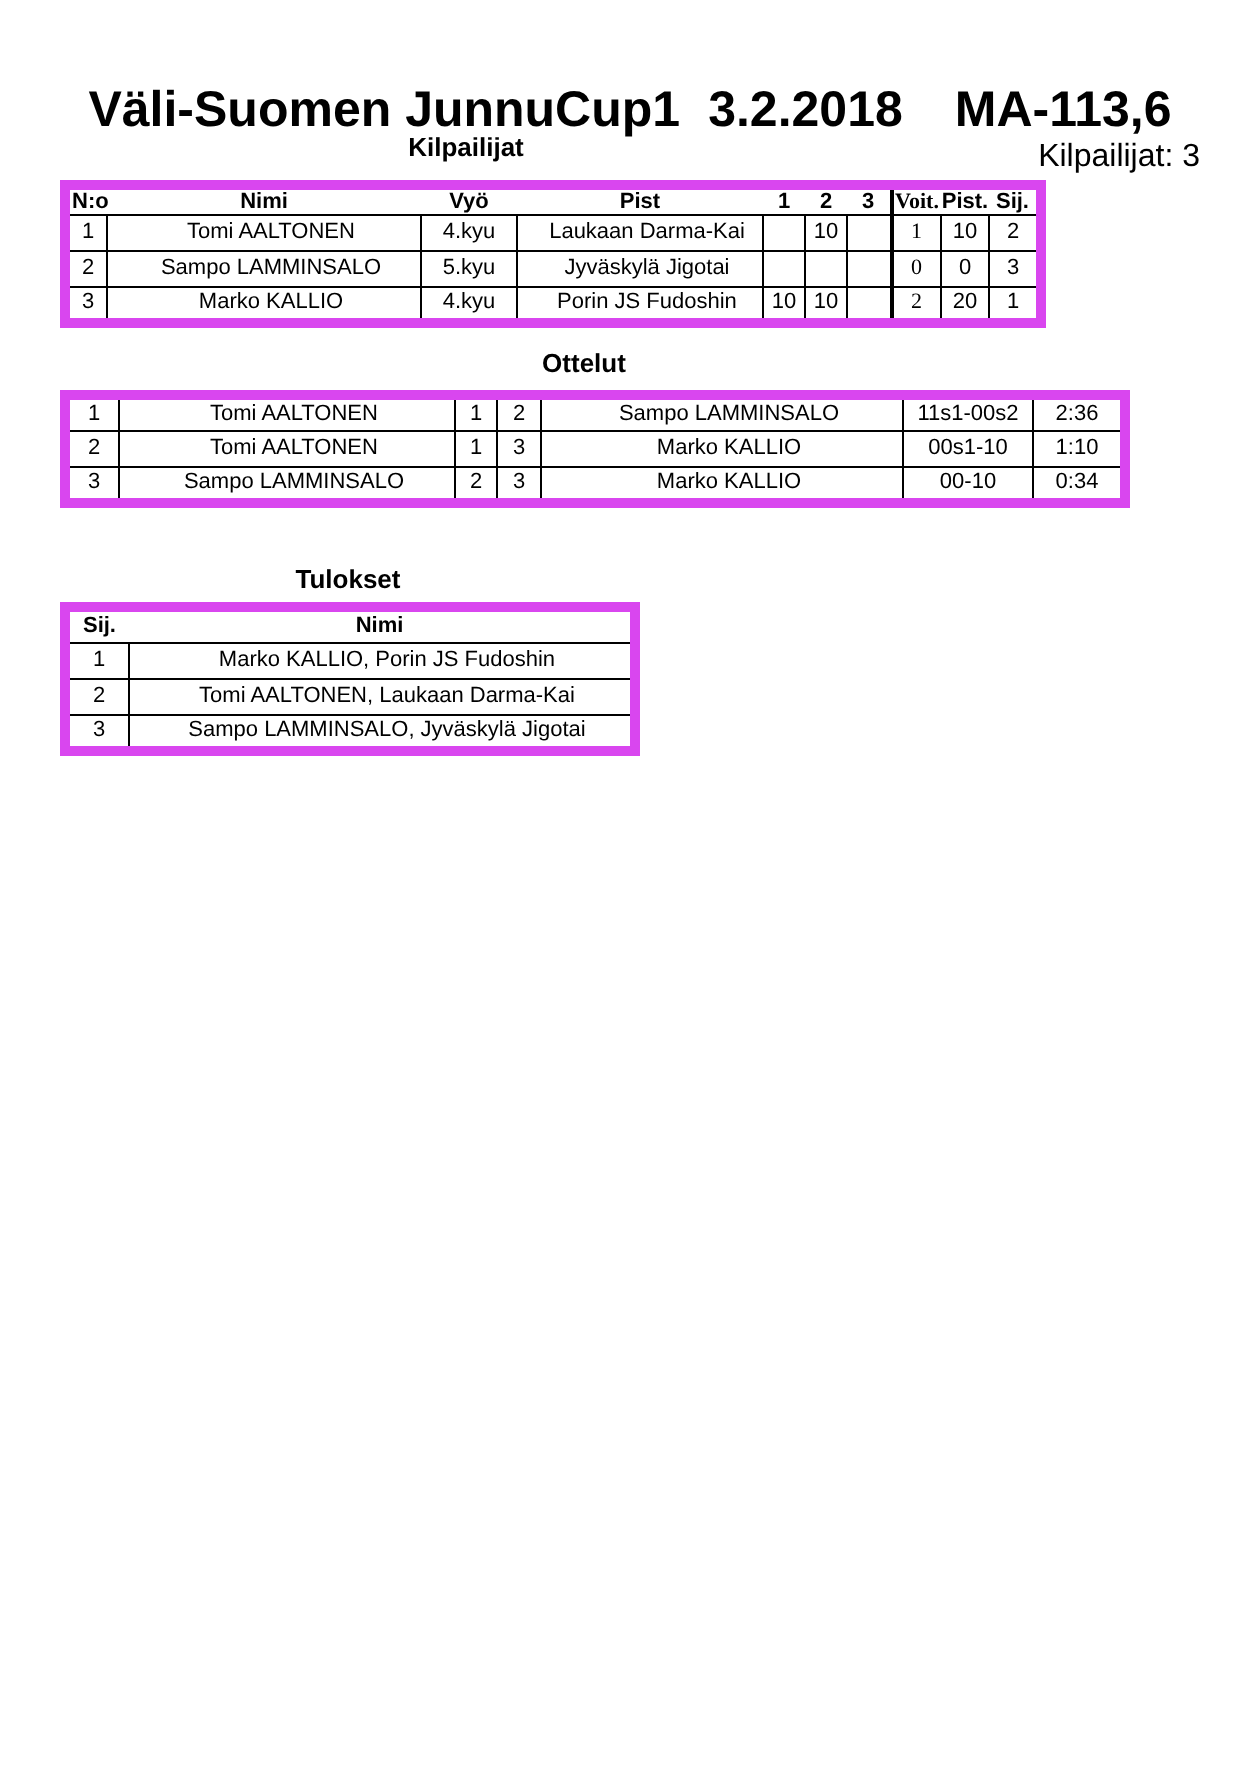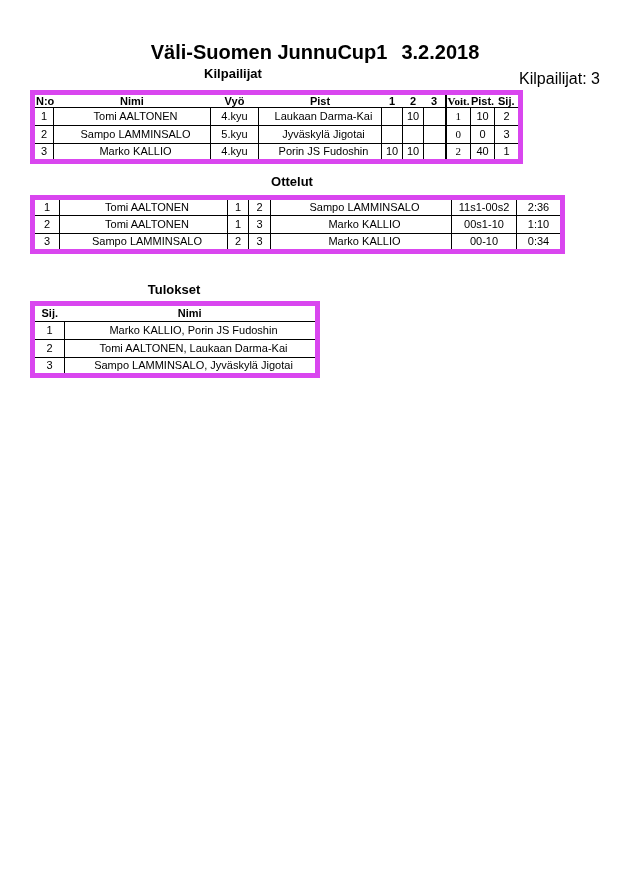"Väli-Suomen JunnuCup1" .title { font-size: 20px -> 25px }
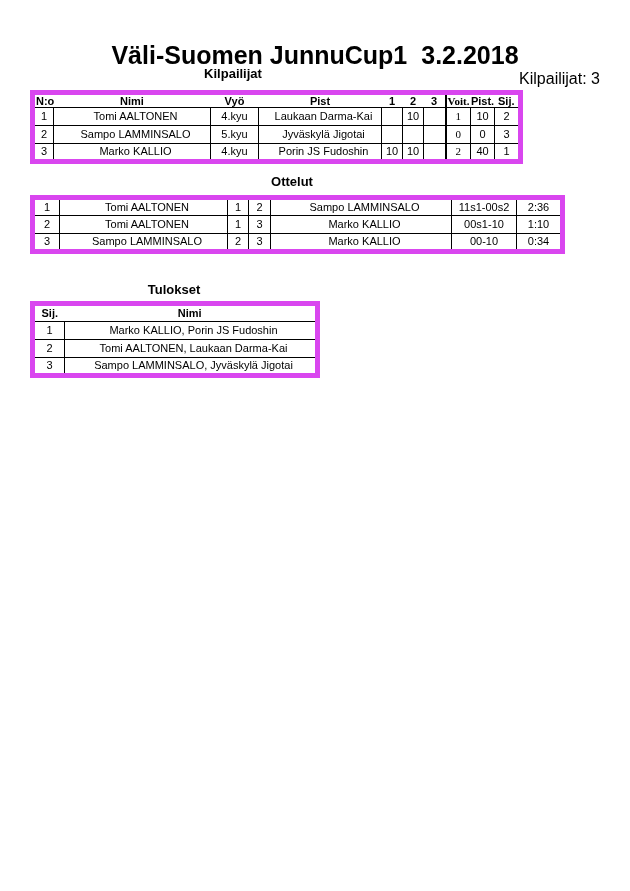"MA-113,6" span.gap2 { html: none -> <span>MA-113,6</span> }
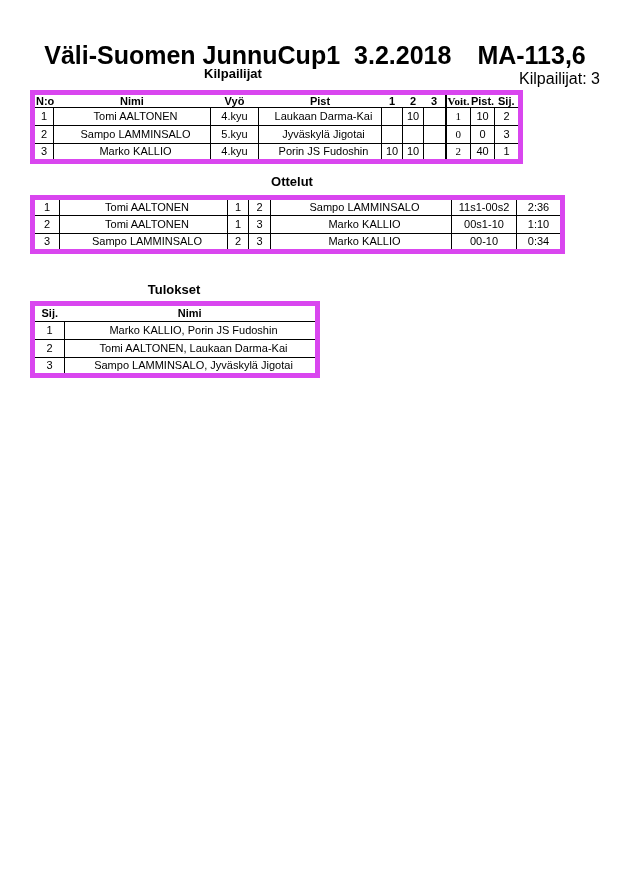"40" td { text: 40 -> 20 }
